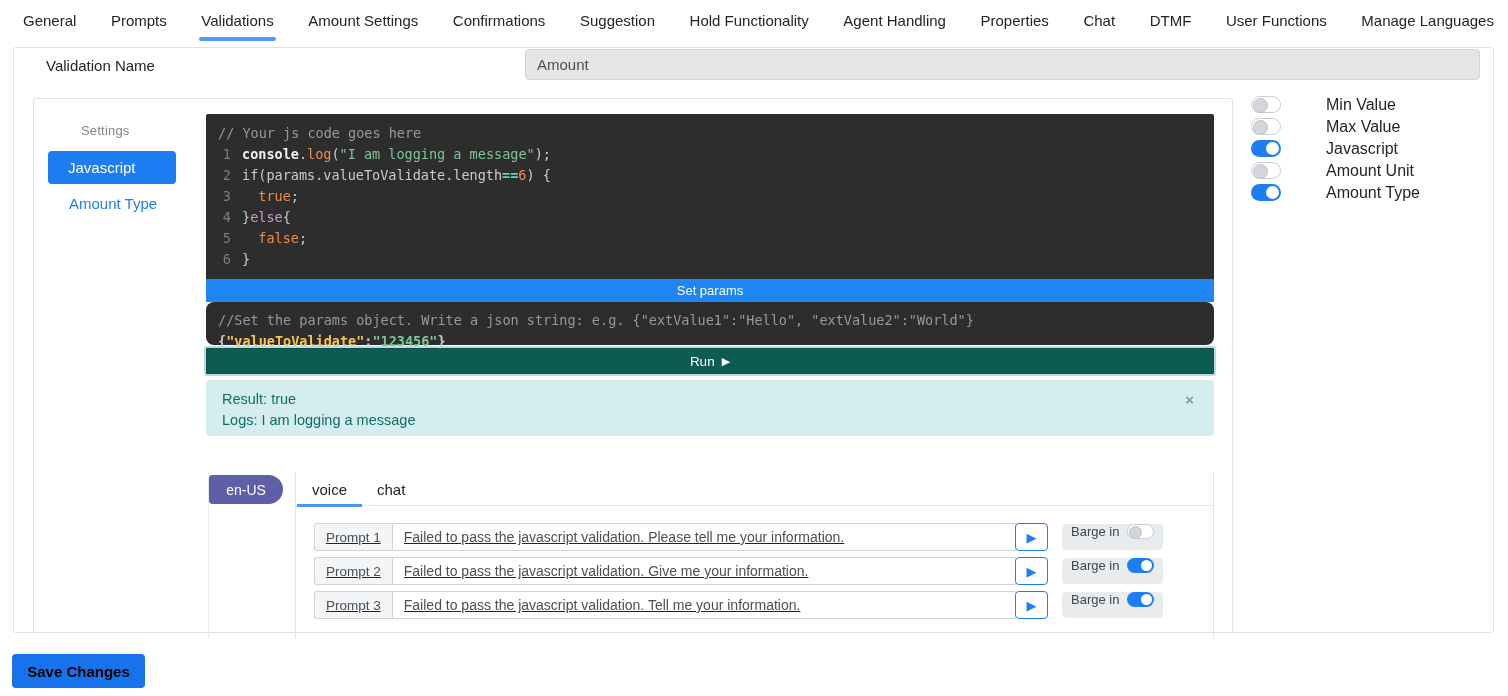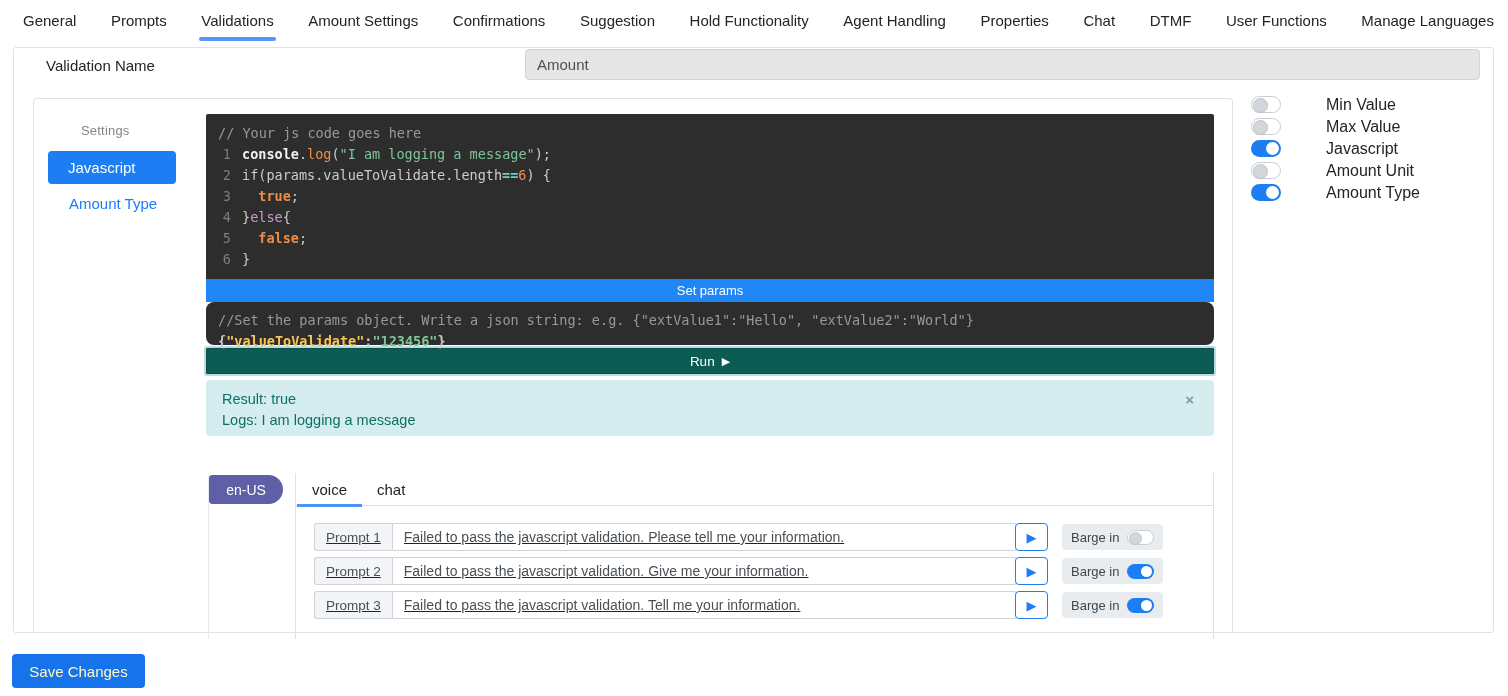"true" .tok-bo { font-weight: bold -> normal }
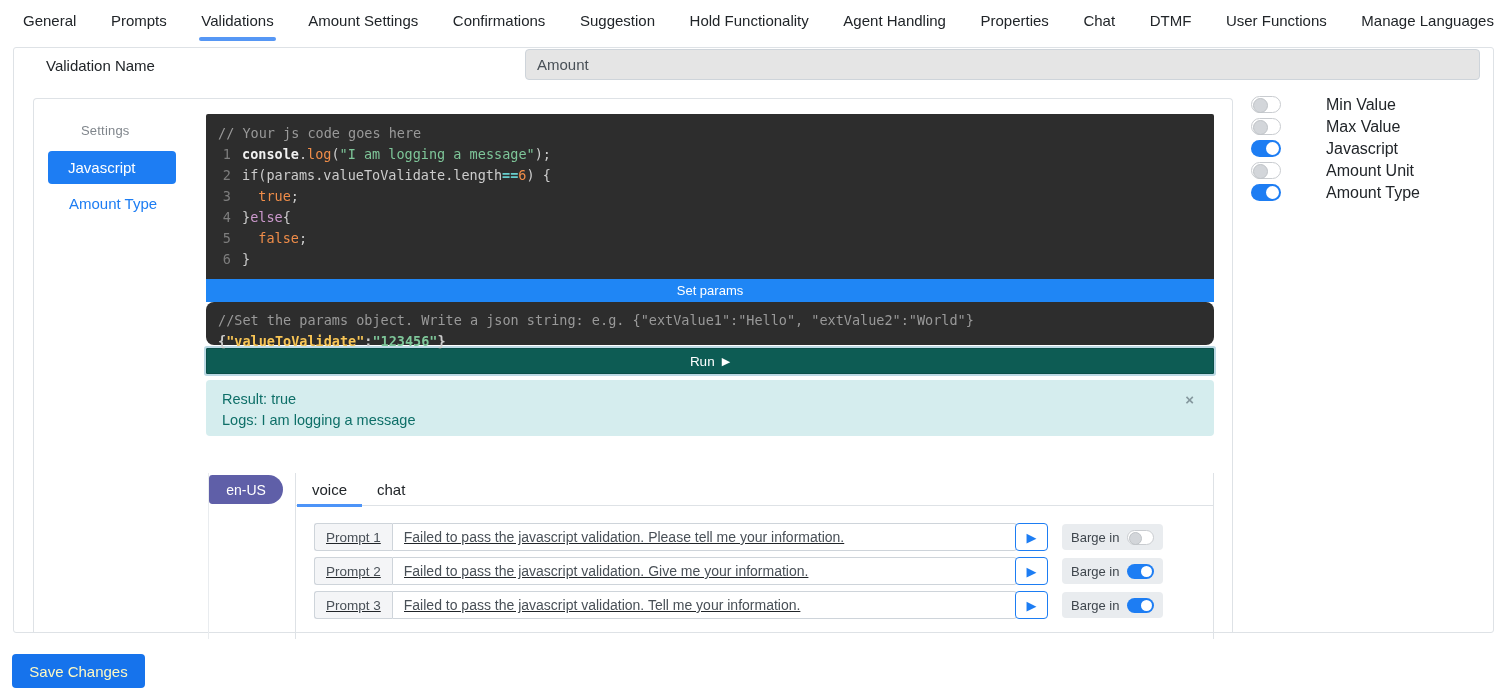"Barge in" .barge { align-items: center -> none }
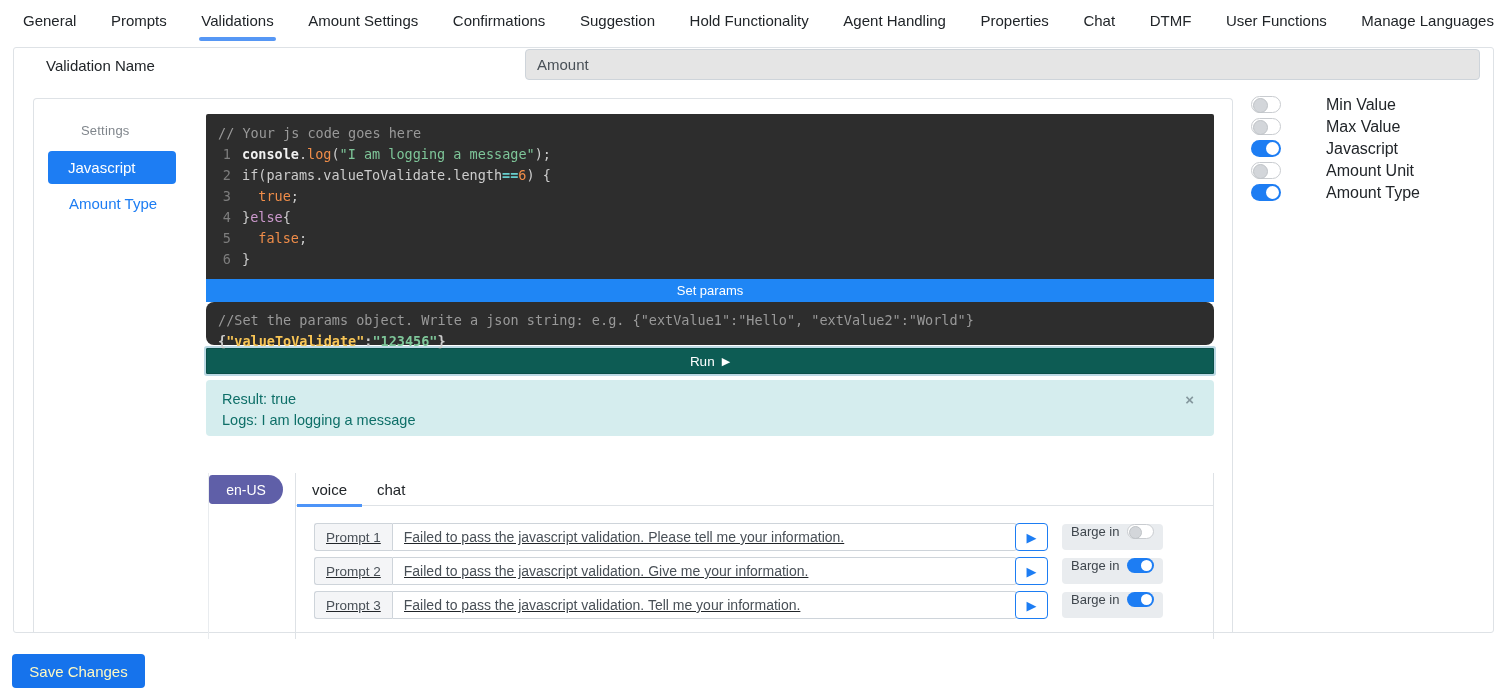"Save Changes" .save-btn { color: #fef9c3 -> #000000; font-weight: normal -> bold }
